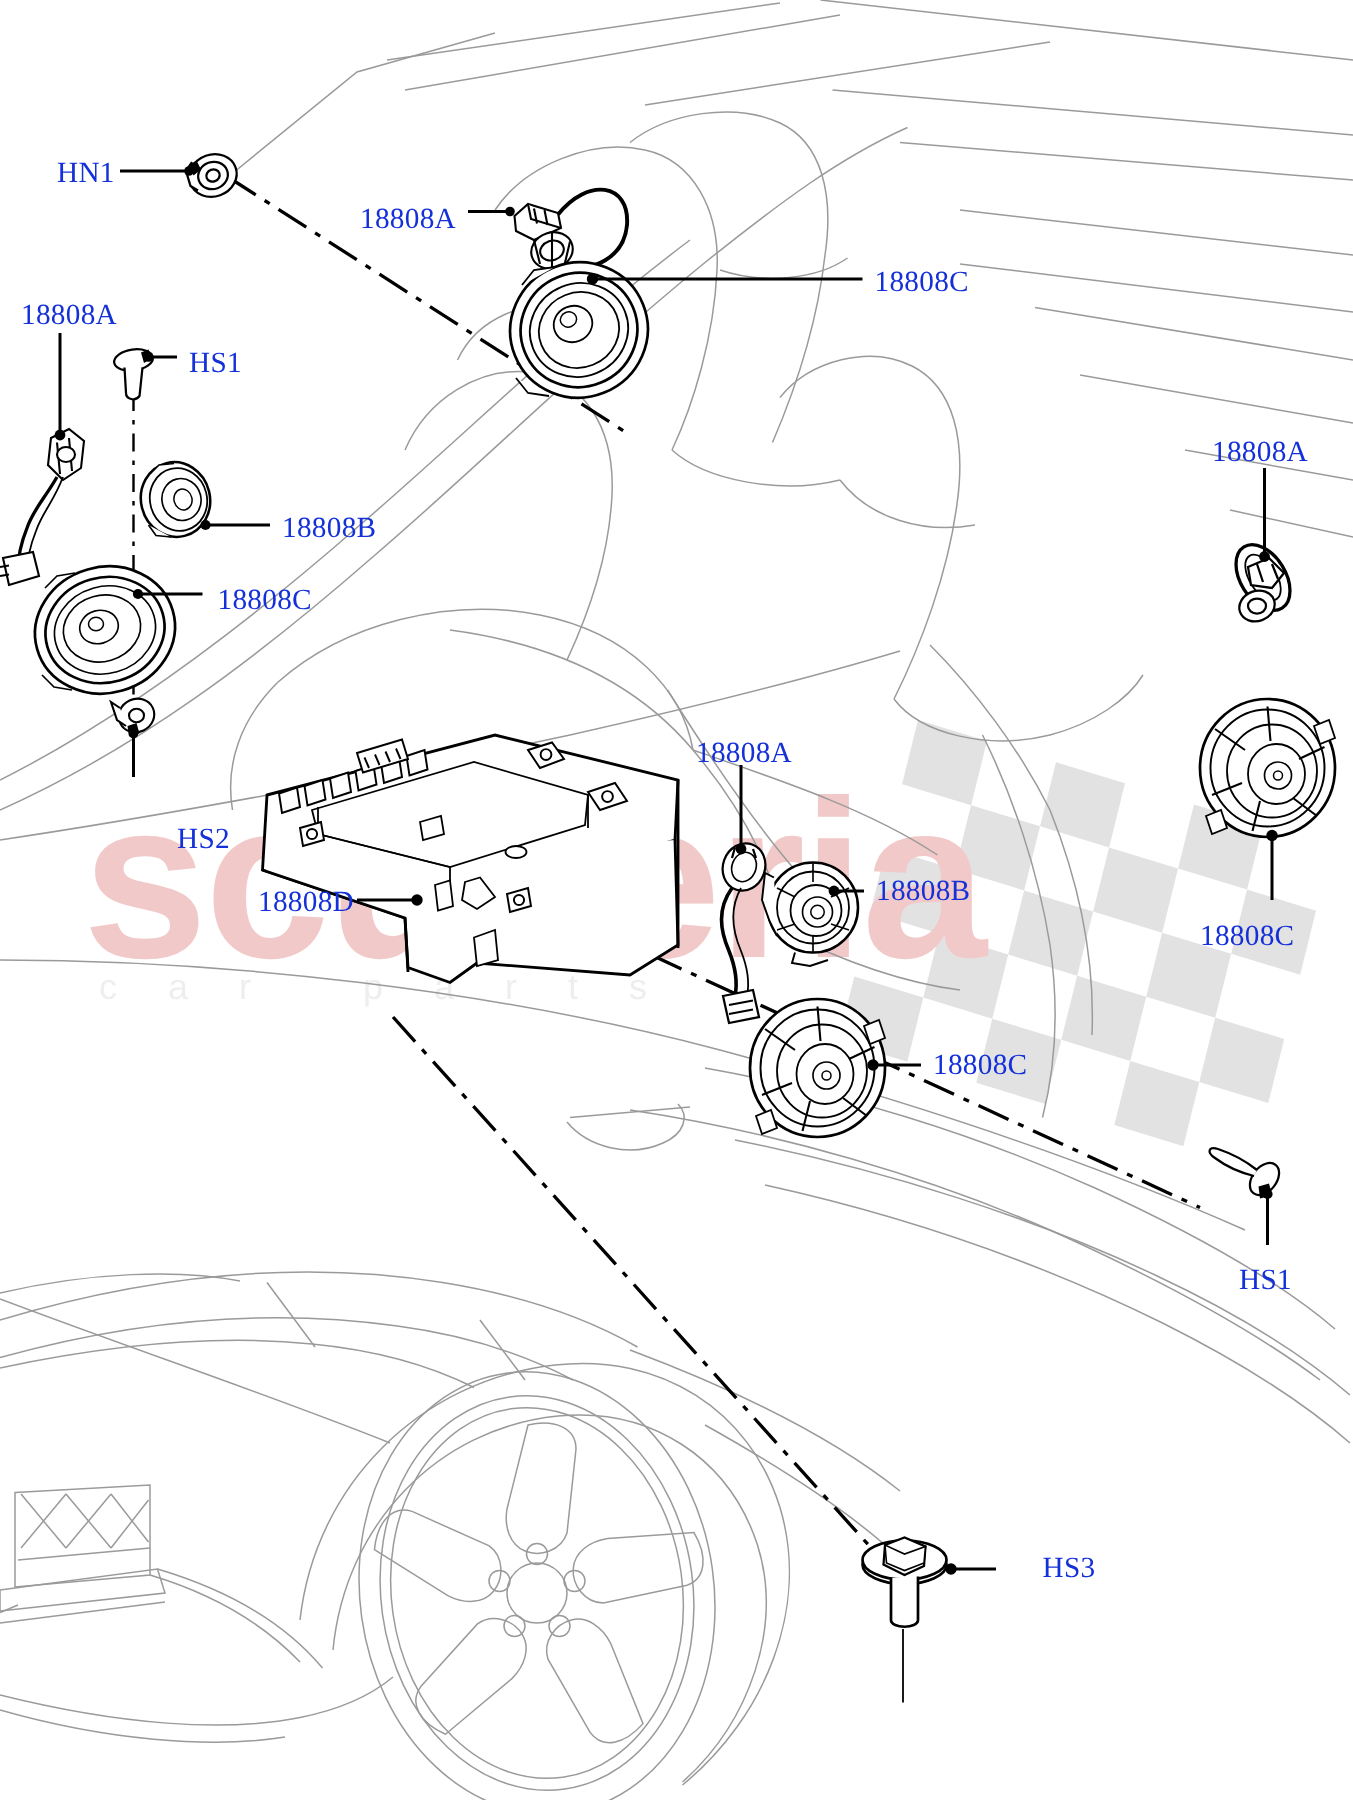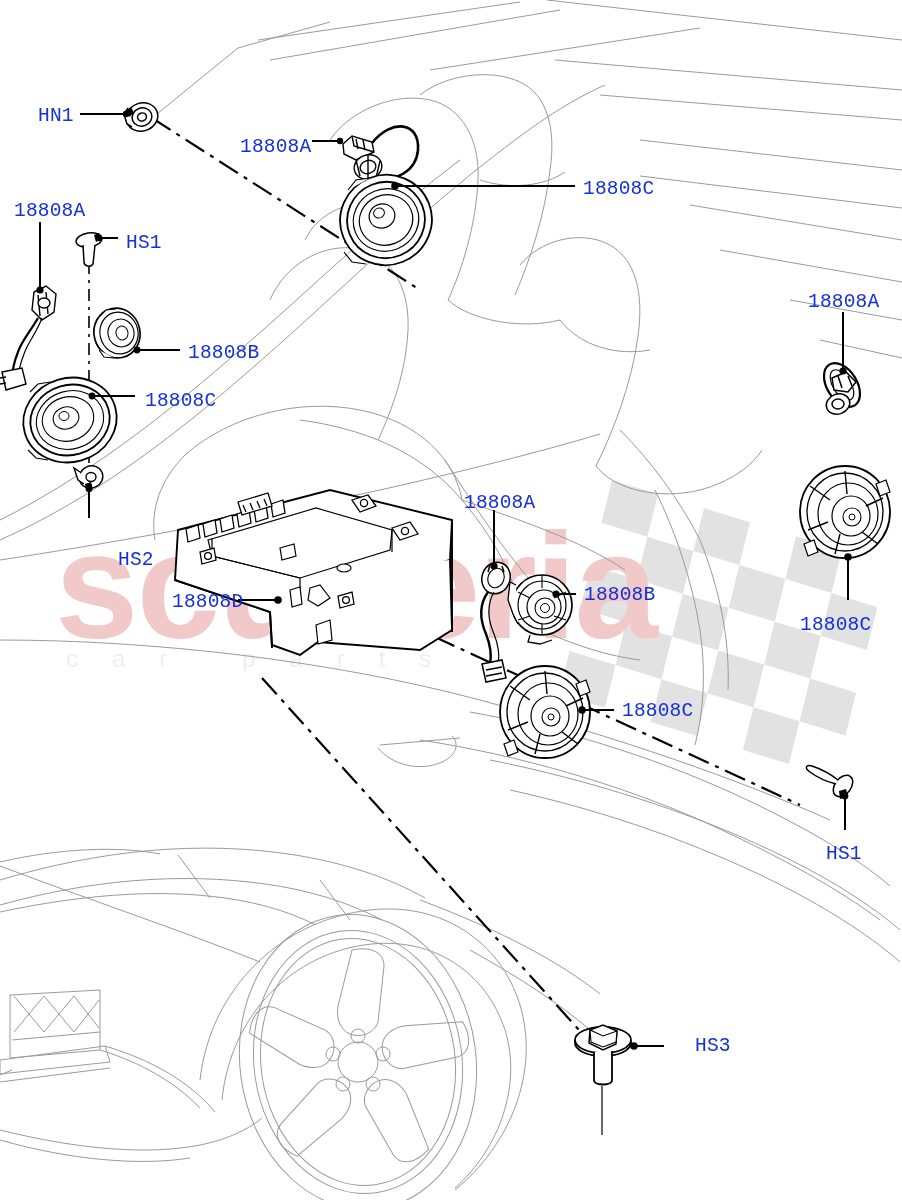"HN1" .lbl { font-family: Liberation Mono, monospace -> Liberation Serif, serif }
